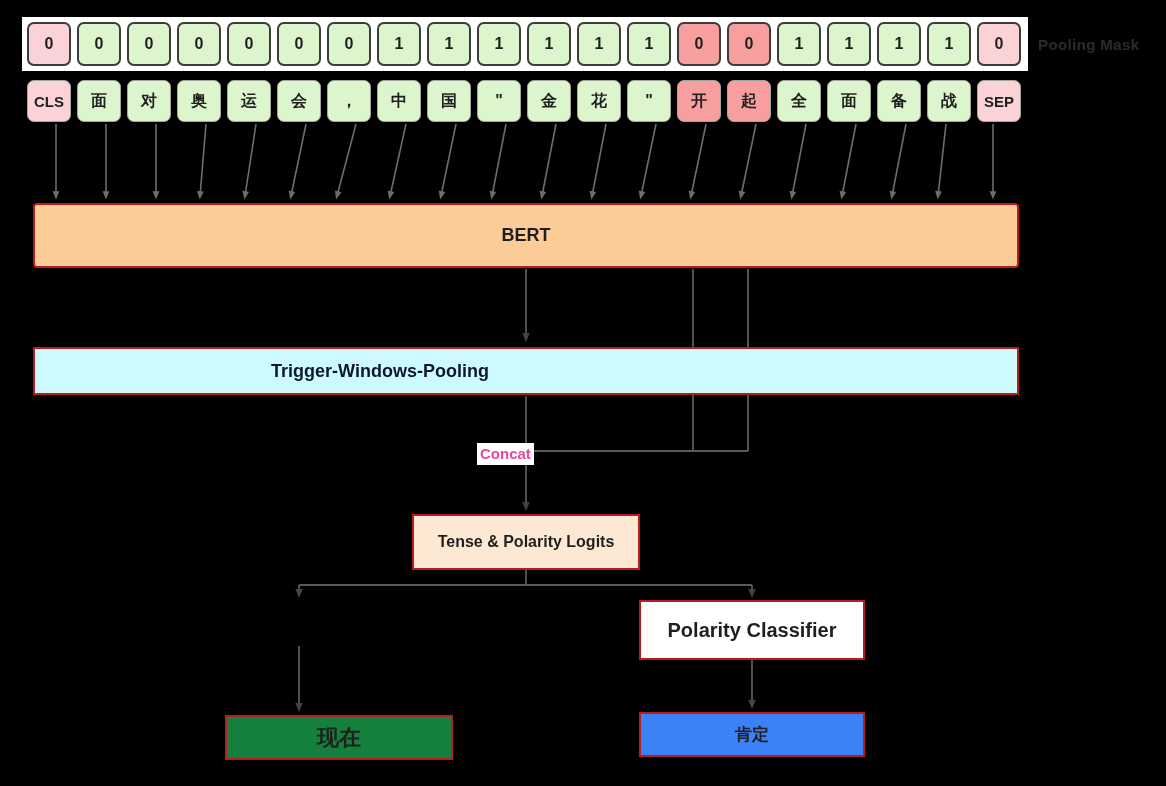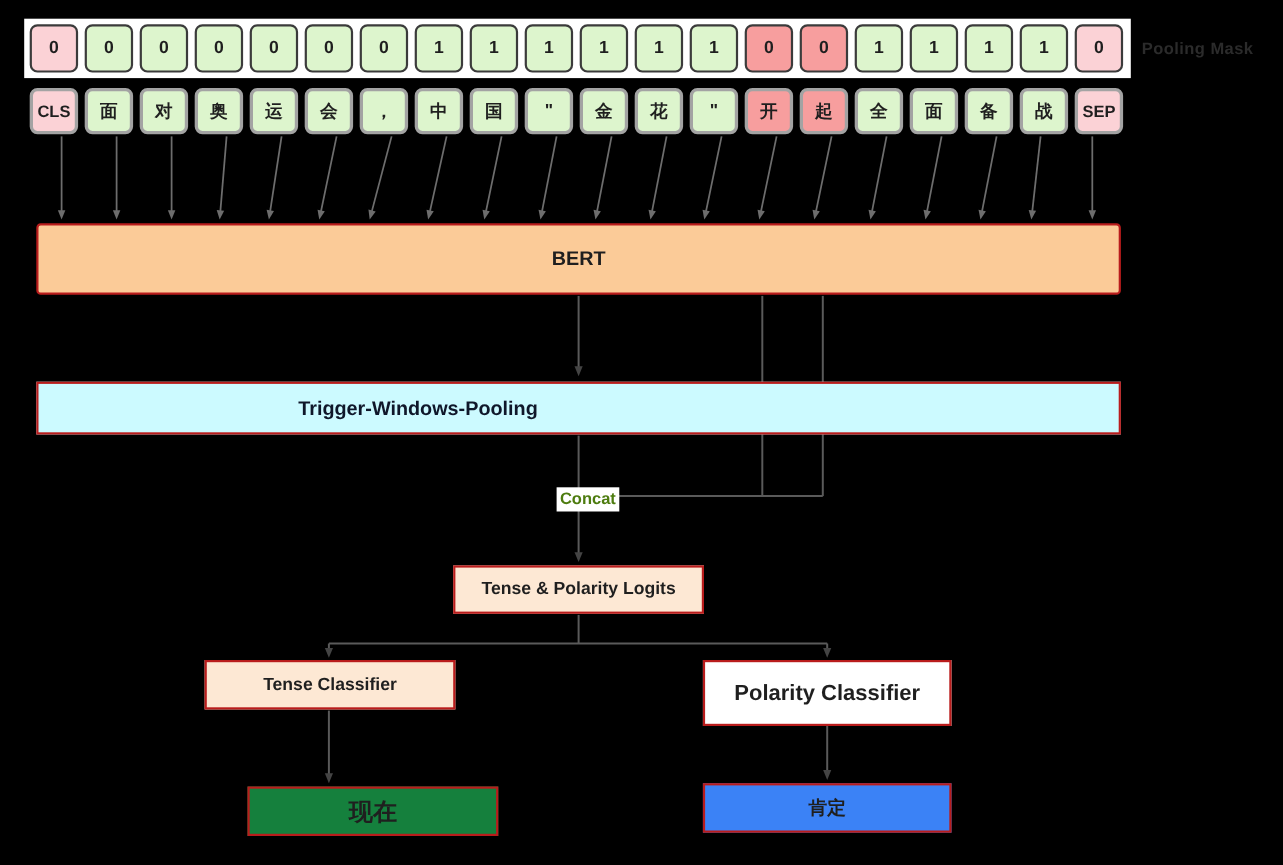"CLS" .token-cell { border: 3px solid #a3a3a3 -> 1px solid #a3a3a3 }
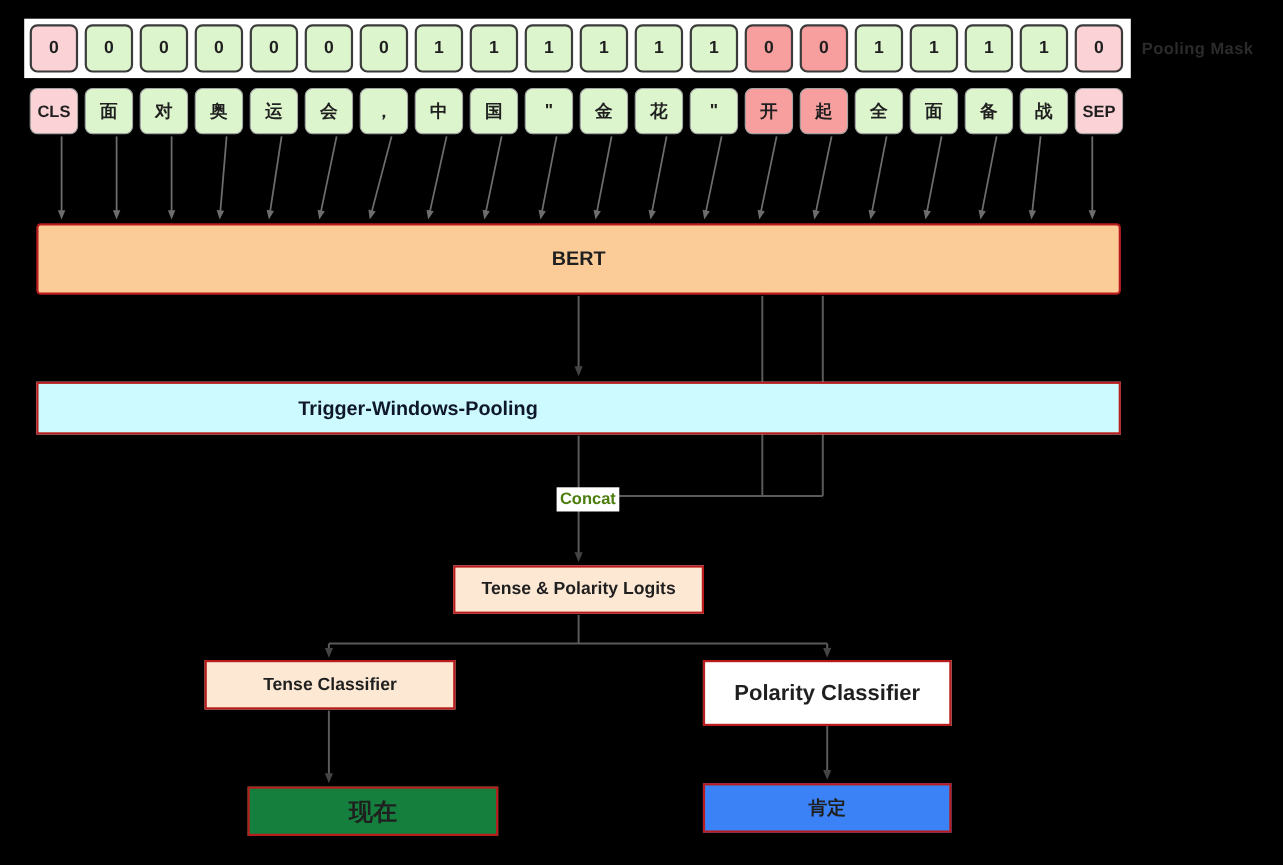"Concat" #concat-label { color: #4d7c0f -> #ec4899; left: 506px -> 477px }
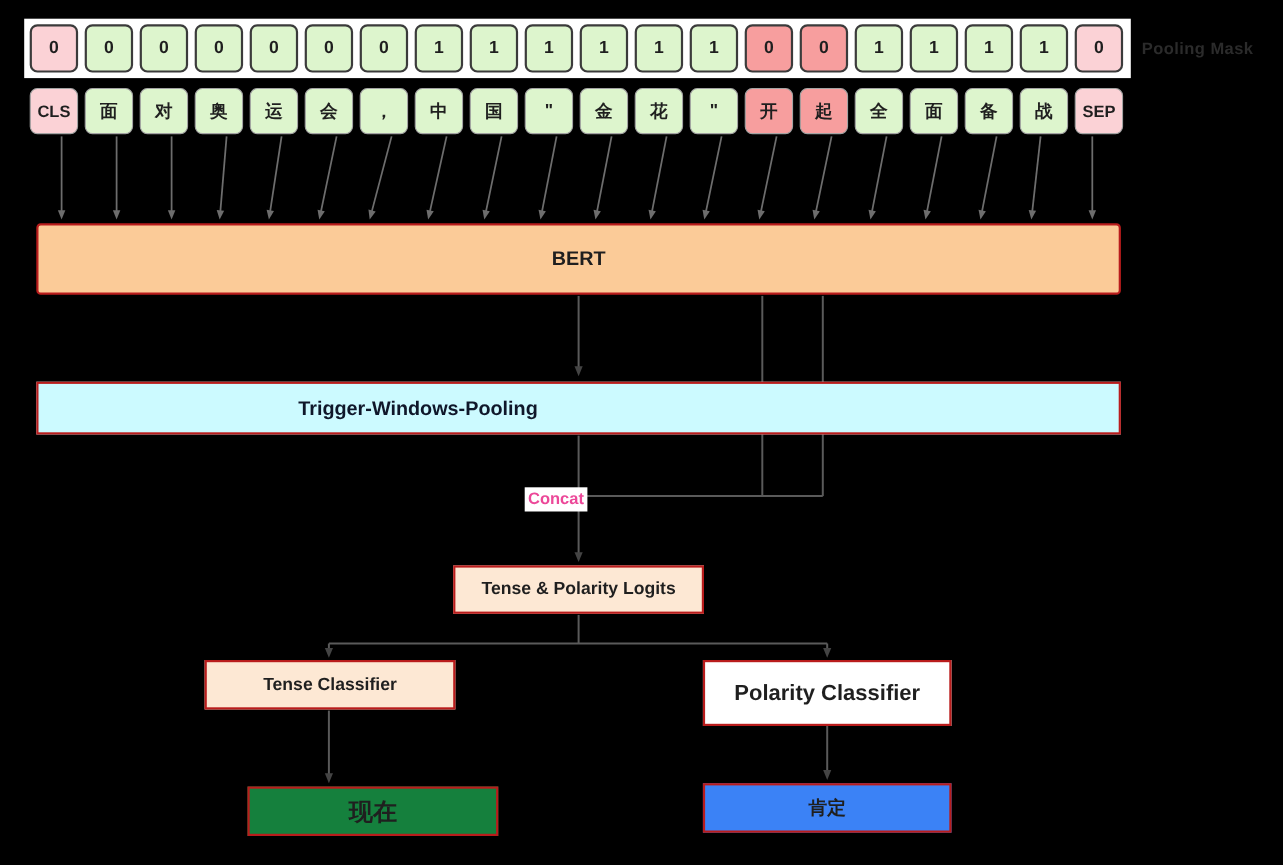"Tense & Polarity Logits" #logits-node { height: 44px -> 56px }
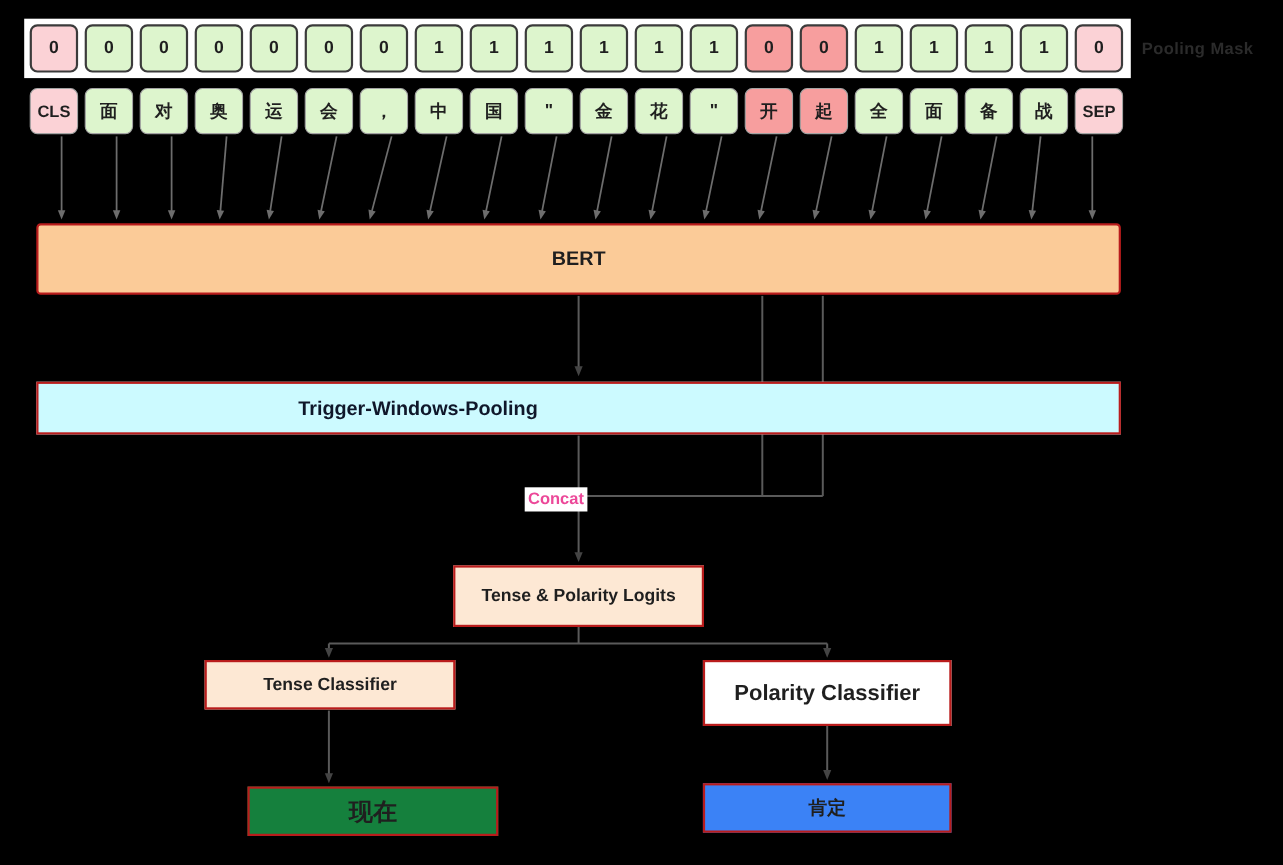"Tense Classifier" div.node { html: <div>Tense Classifier</div> -> none }
